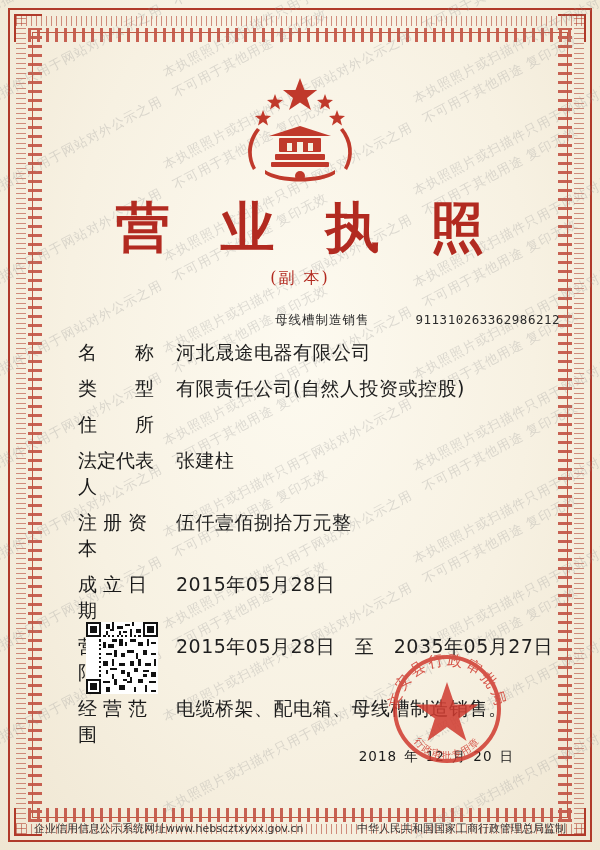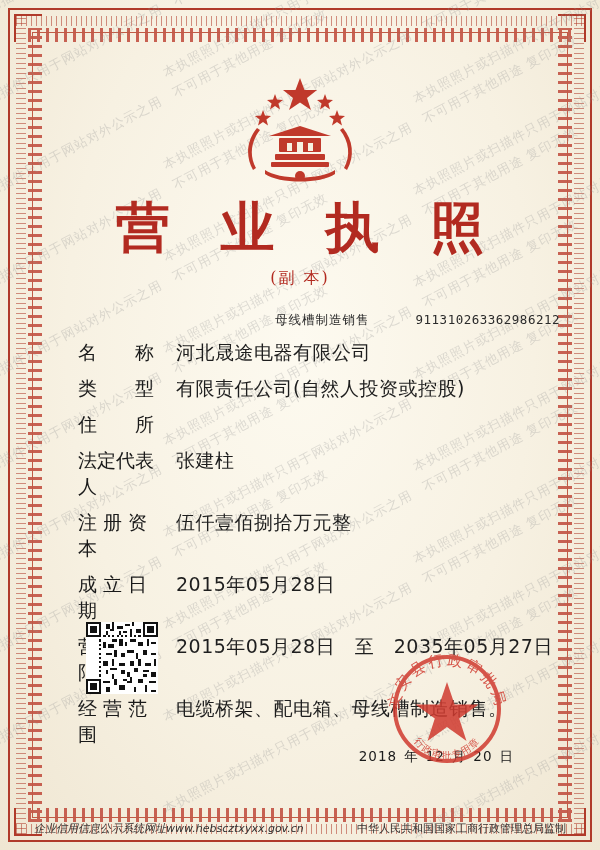"企业信用信息公示系统网址www.hebscztxyxx.gov.cn" .footer .site { font-style: italic -> none }
